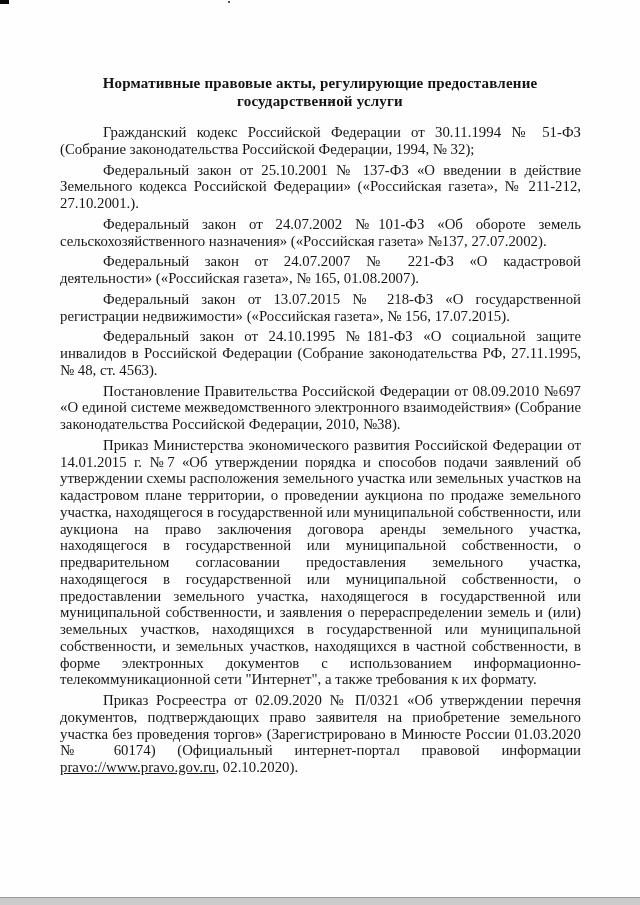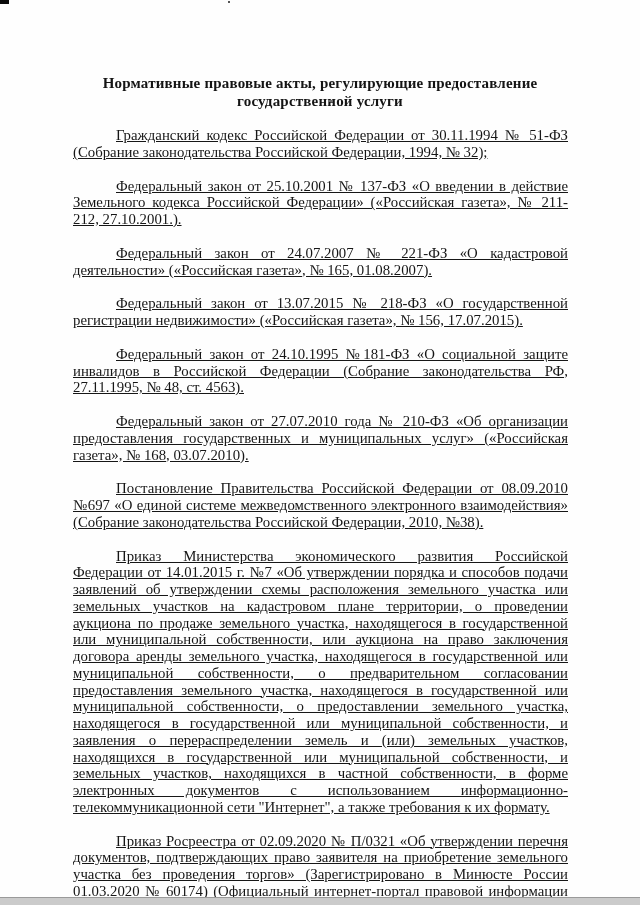"Гражданский кодекс Российской Федерации" .content p { margin: 17px -> 4px; text-decoration: underline -> none }
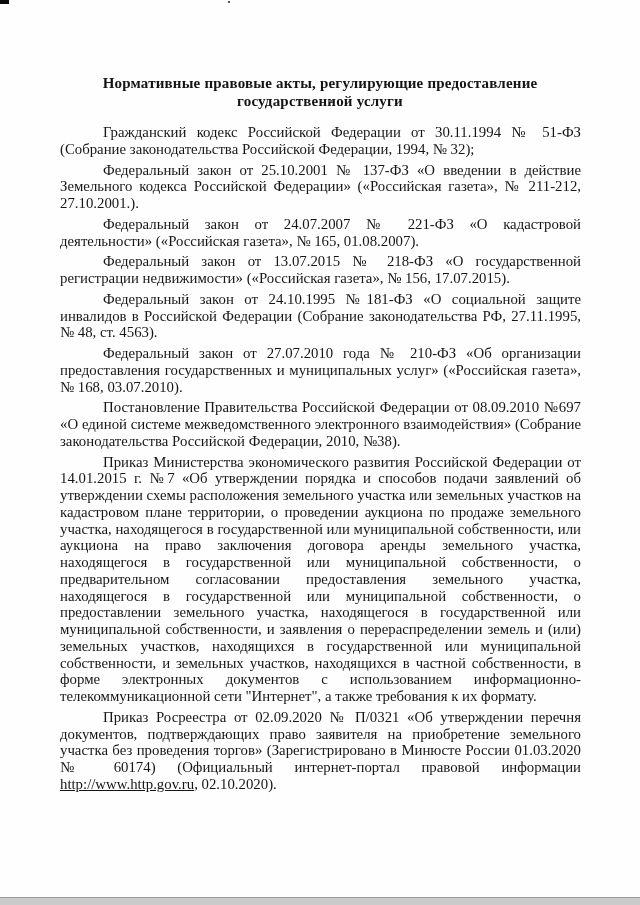"Федеральный закон от 24.07.2002 №101-ФЗ" p { html: none -> <p>Федеральный закон от 24.07.2002 №101-ФЗ «Об обороте земель сельскохозяйственного назначения» («Российская газета» №137, 27.07.2002).</p> }
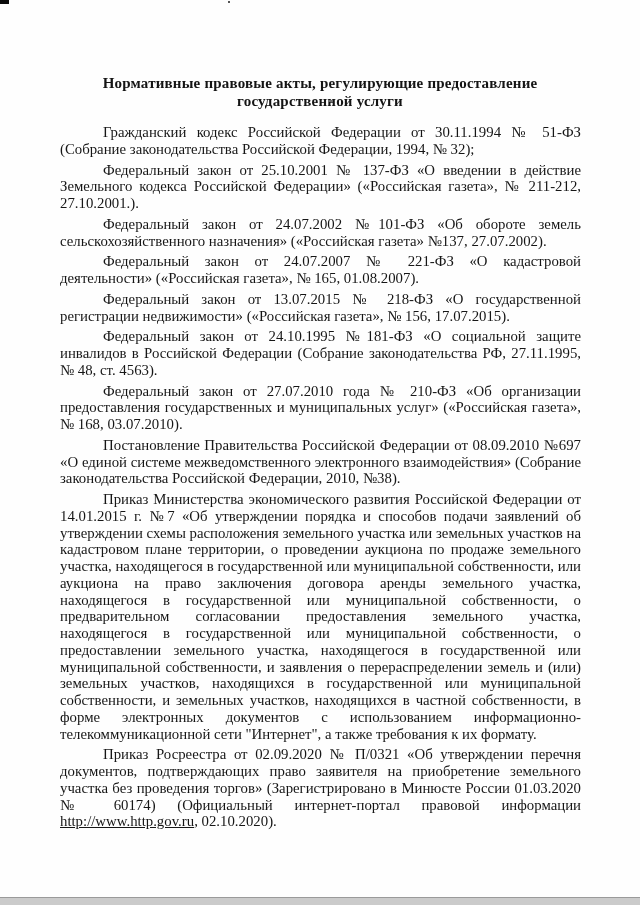"Федеральный закон от 27.07.2010 года" p { html: <p>Федеральный закон от 27.07.2010 года № 210-ФЗ «Об организации предоставления государственных и муниципальных услуг» («Российская газета», № 168, 03.07.2010).</p> -> none }
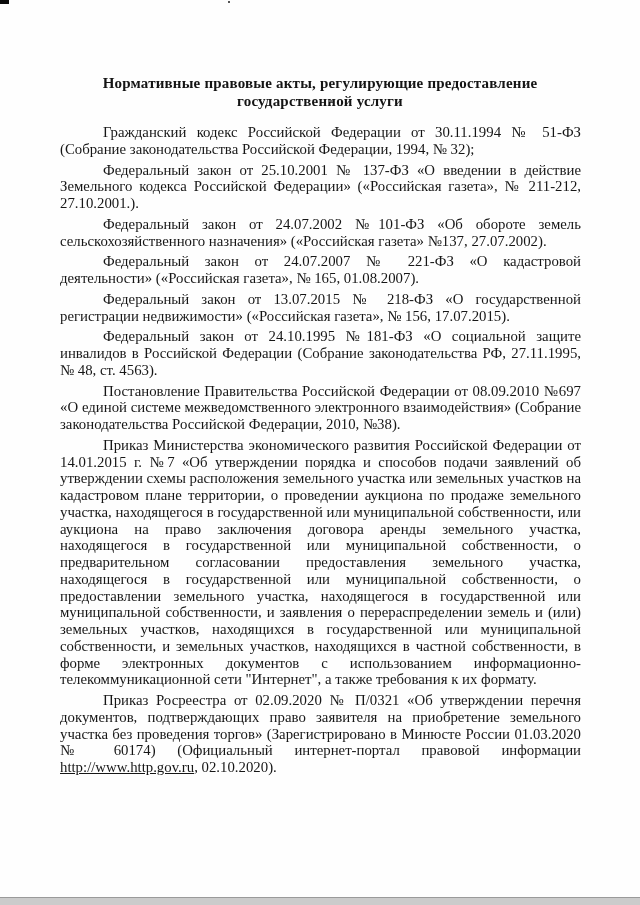"http://www.http.gov.ru" a.doc-link { text: http://www.http.gov.ru -> pravo://www.pravo.gov.ru }
